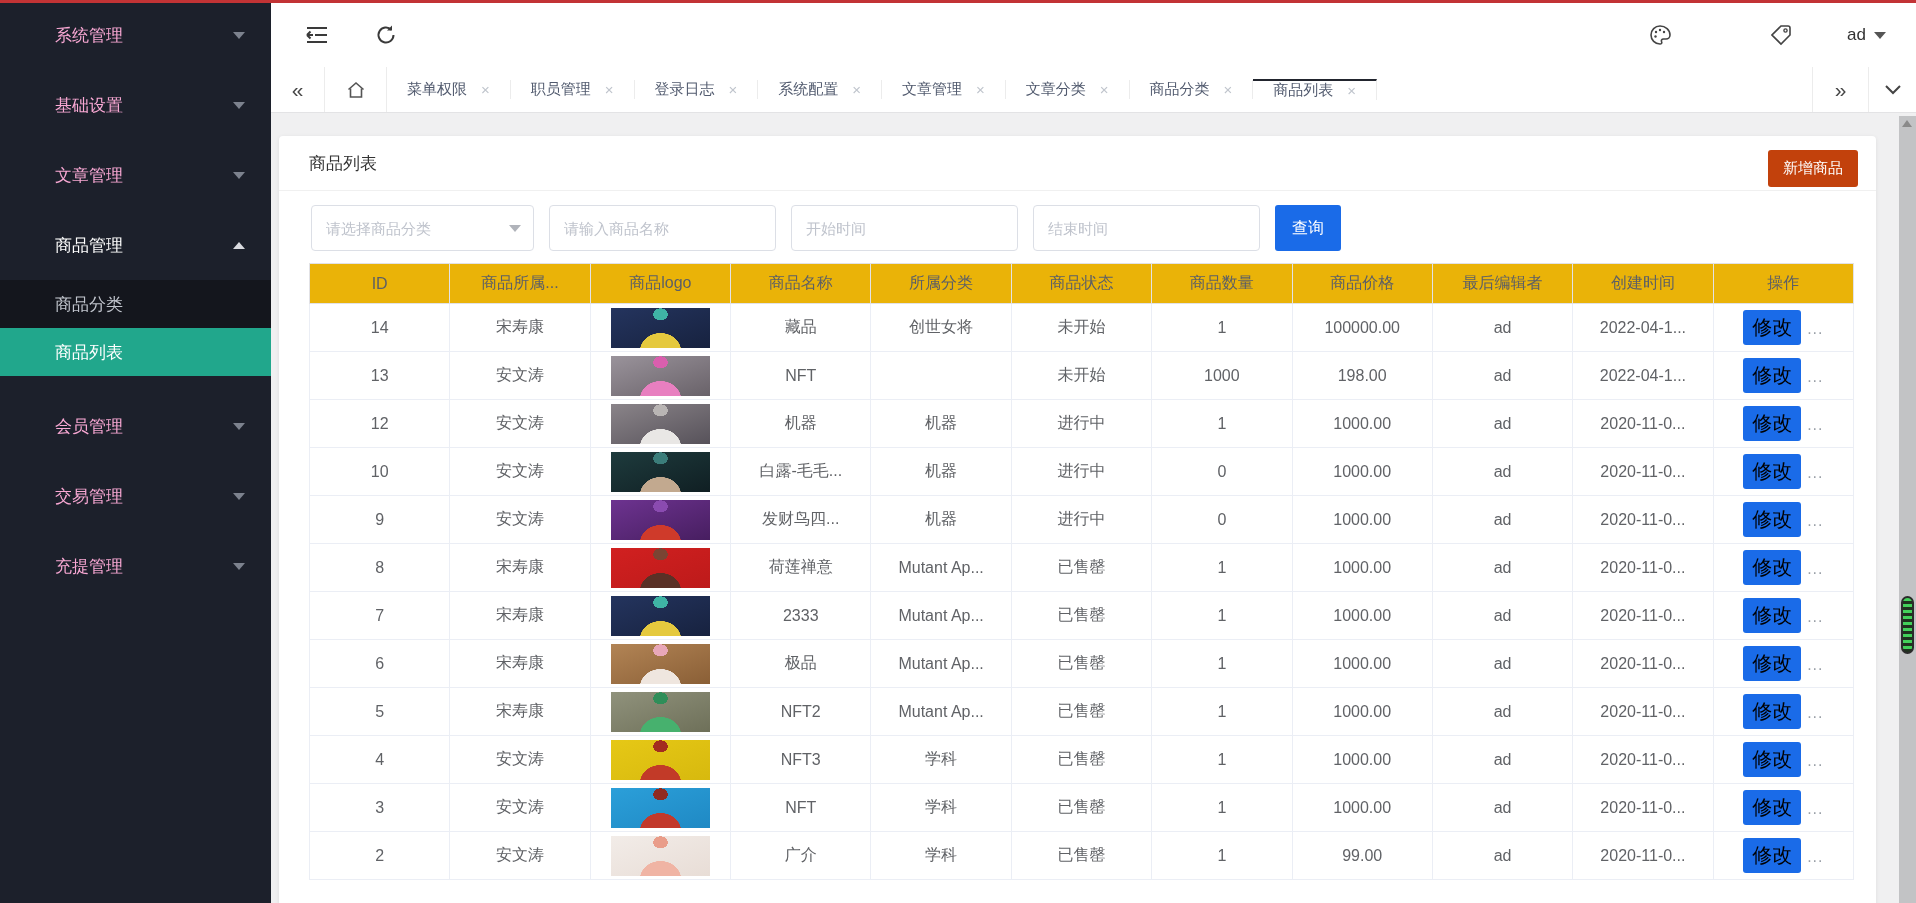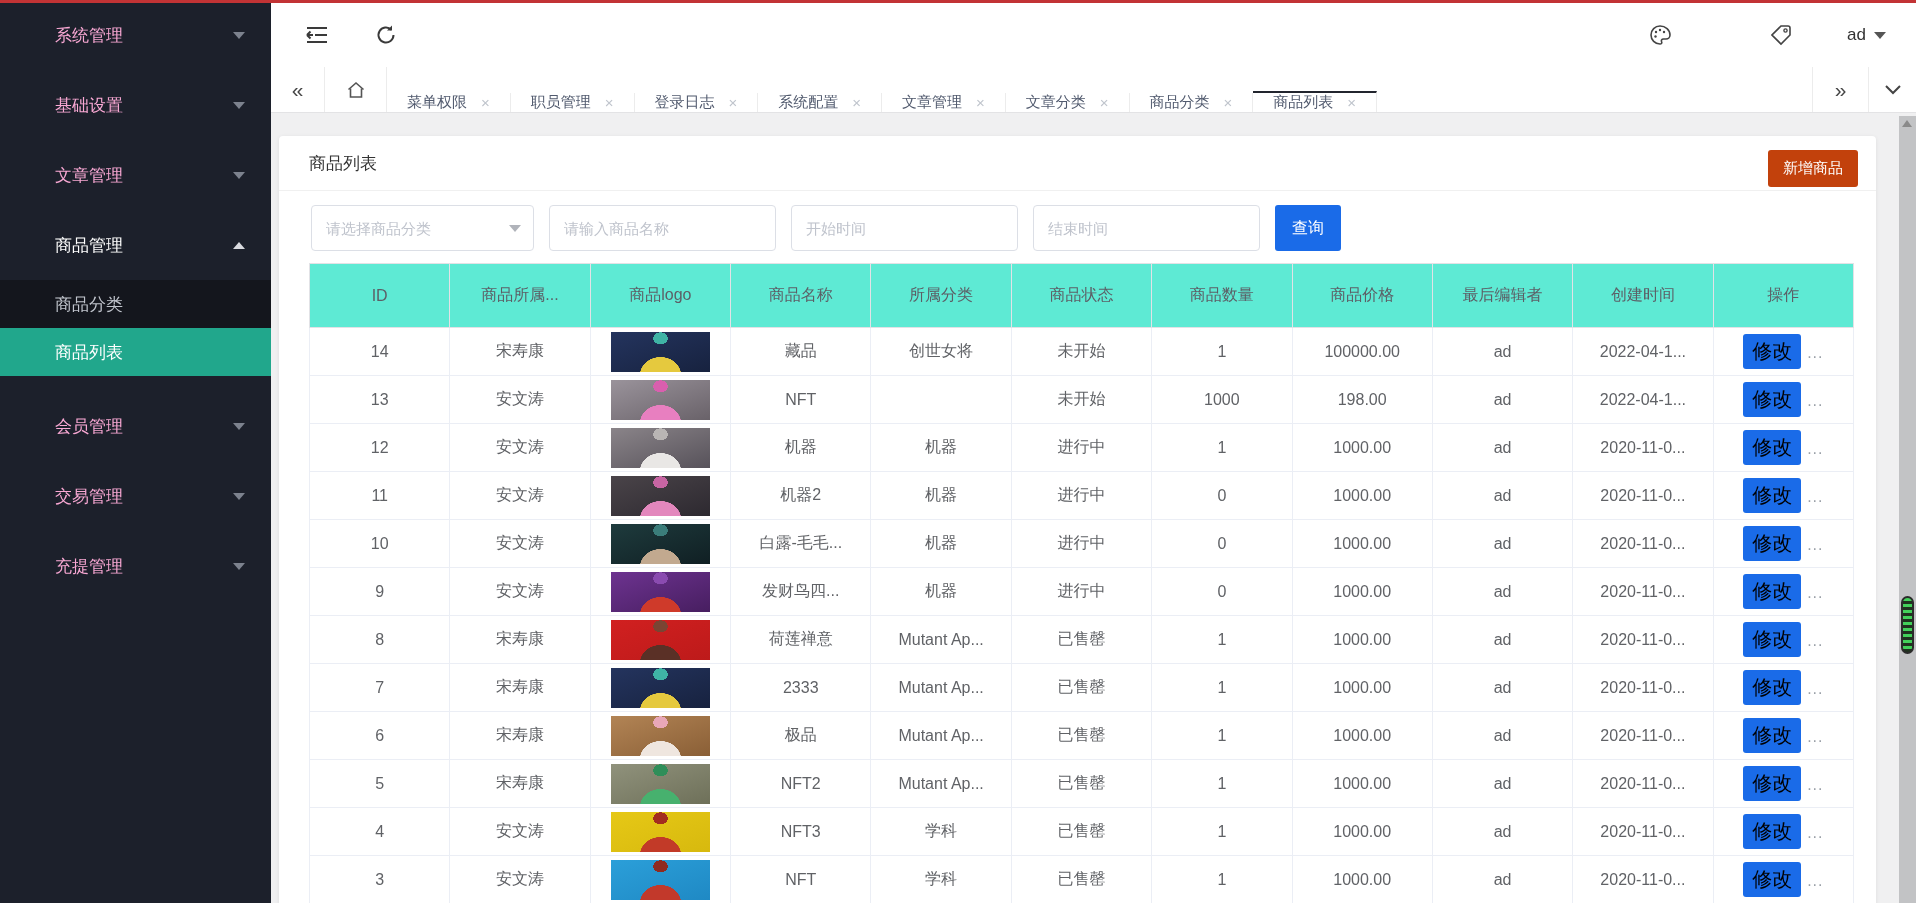"菜单权限" span { align-items: flex-end -> center }
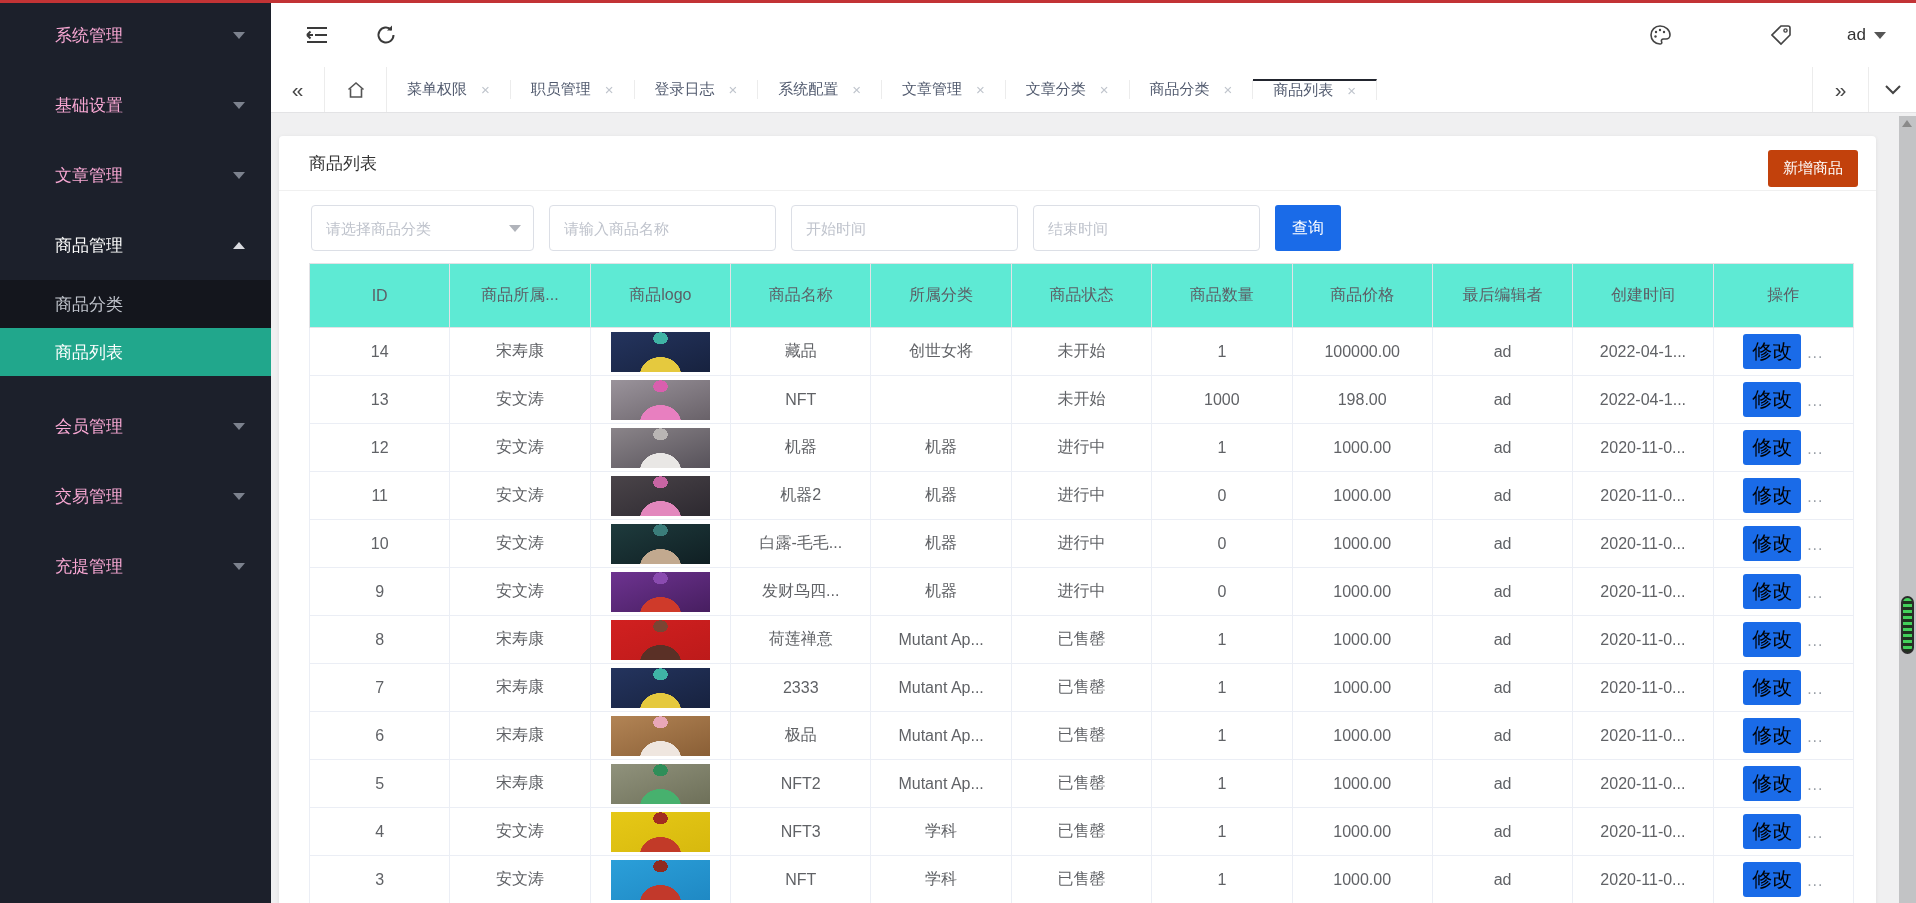"ID" table.grid th { background: #5eead4 -> #eab308; height: 64px -> 40px }
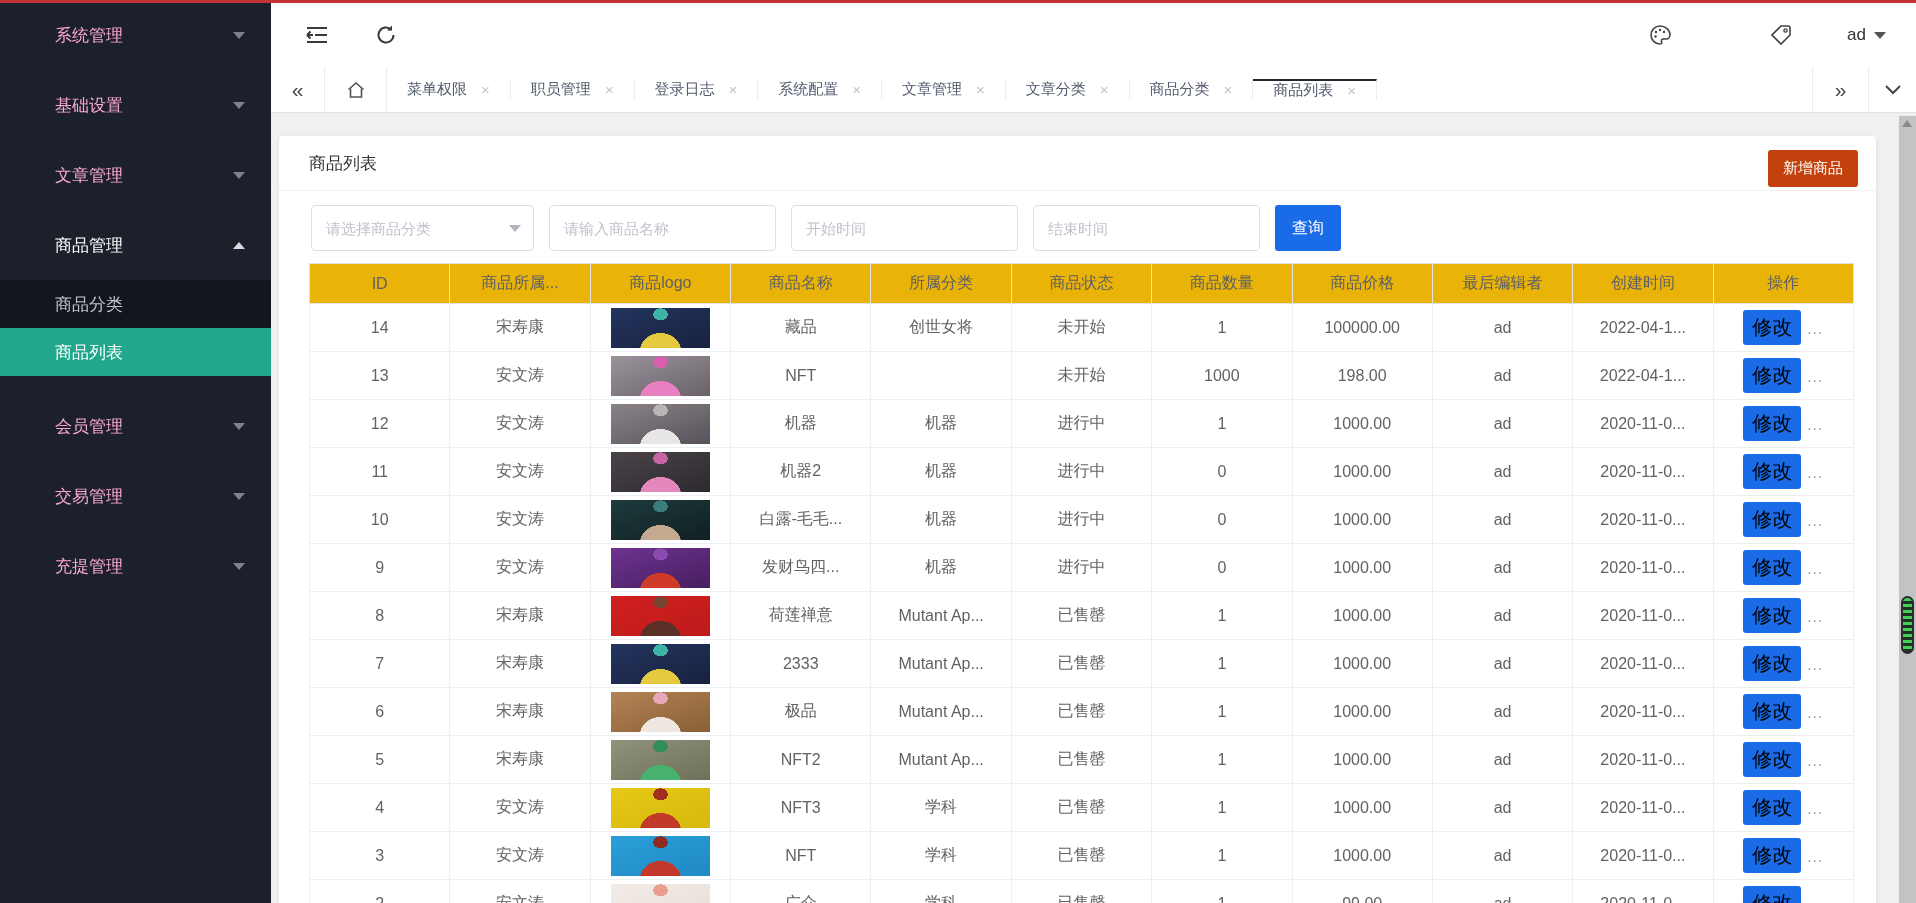"11" tr { html: <tr> <td>11</td> <td>安文涛</td> <td> <div></div> </td> <td>机器2</td> <td>机器</td> <td>进行中</td> <td>0</td> <td>1000.00</td> <td>ad</td> <td>2020-11-0...</td> <td><button>修改</button><span>...</span></td> </tr> -> none }
